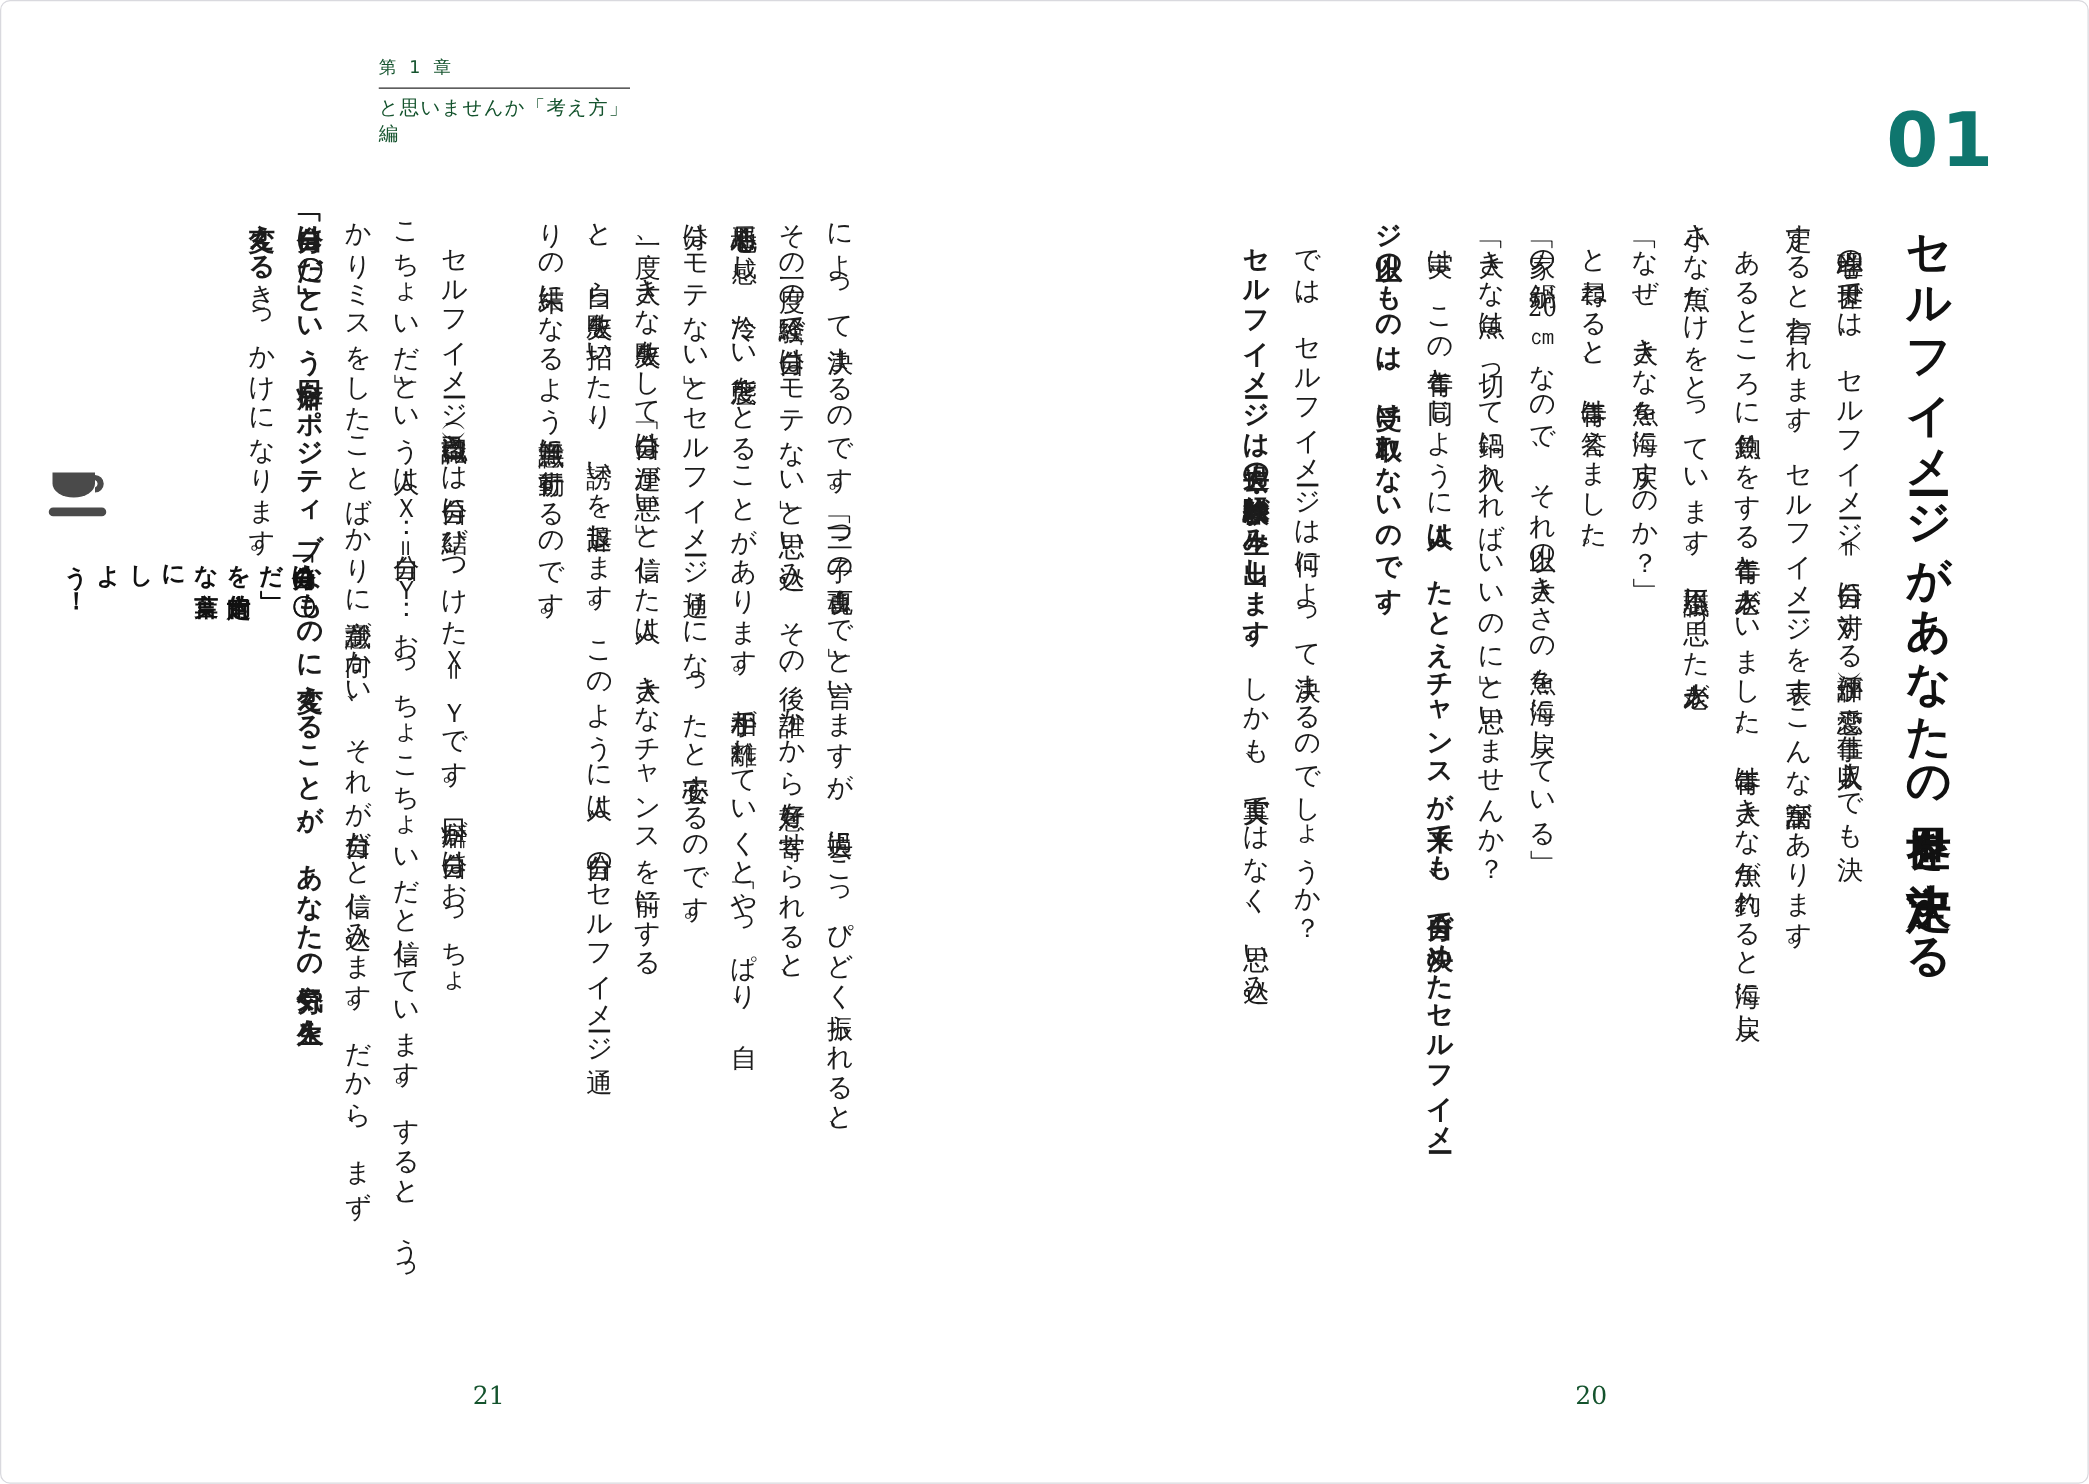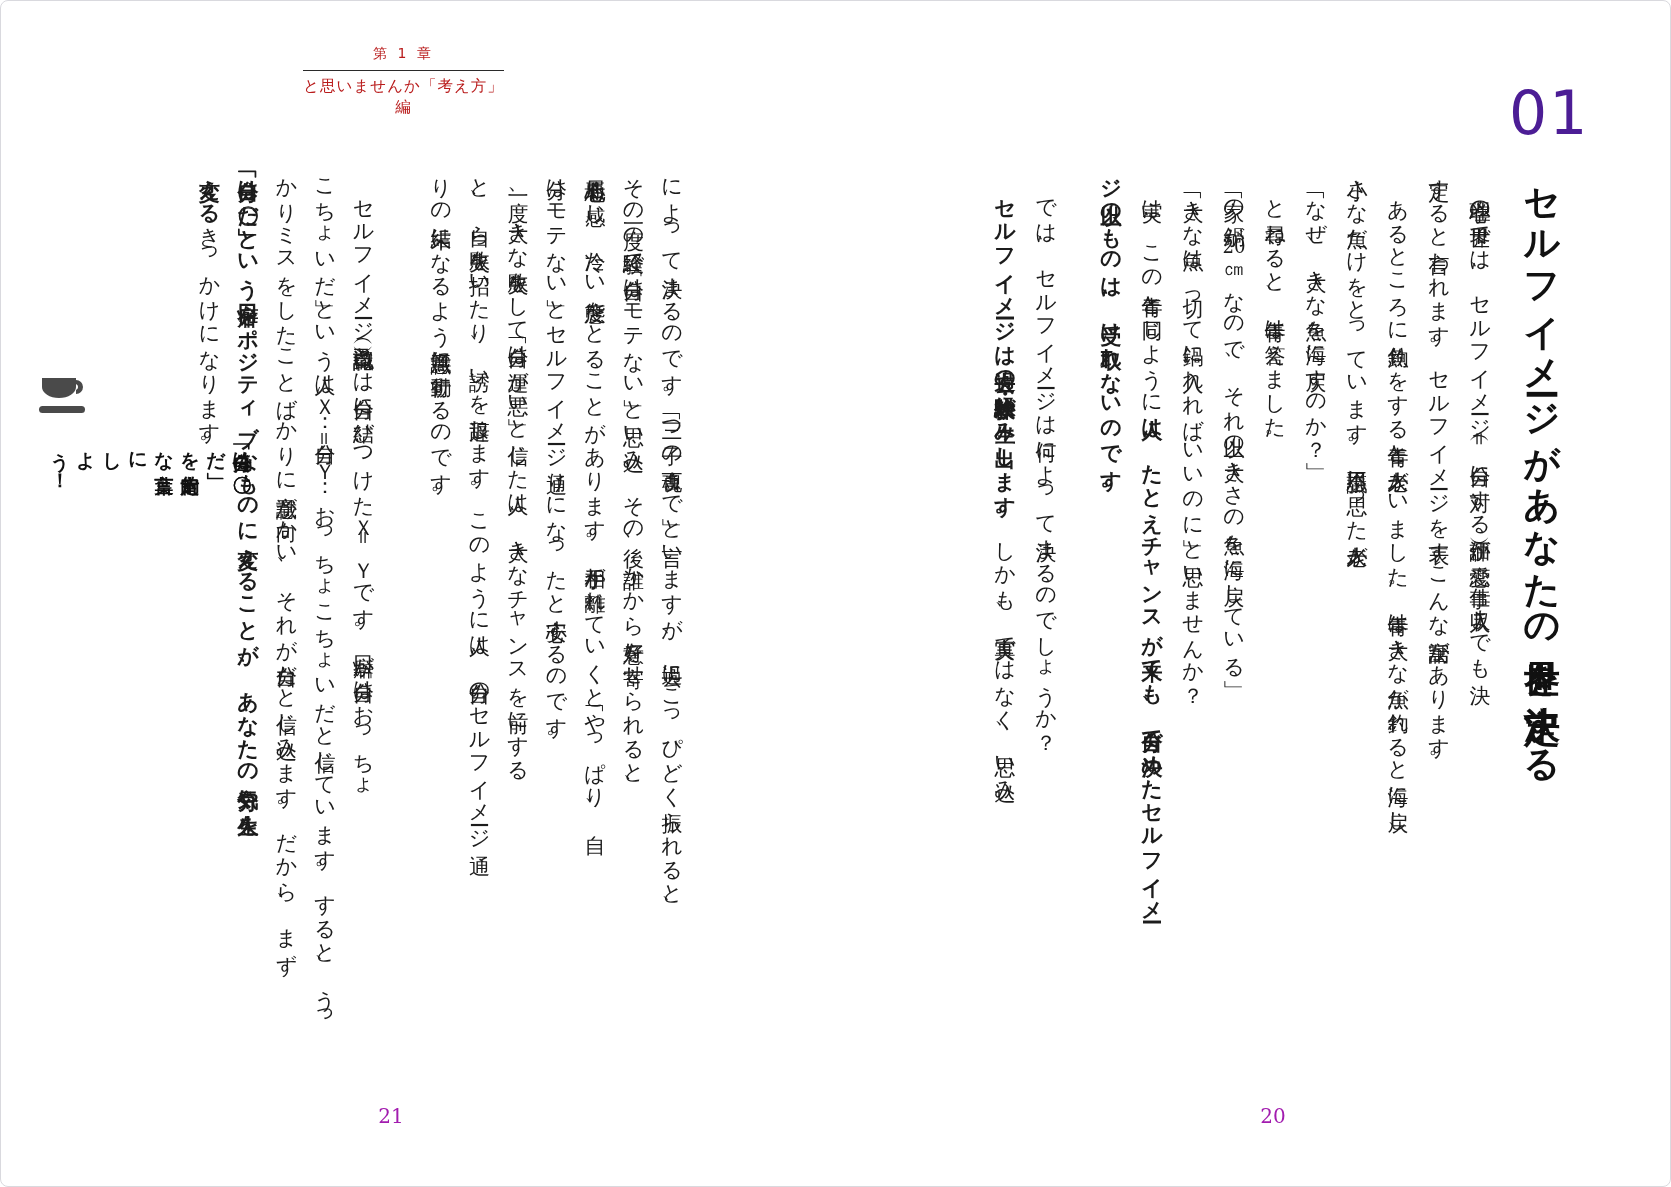"第 1 章" .chapter-header { color: #b91c1c -> #14532d; text-align: center -> none }
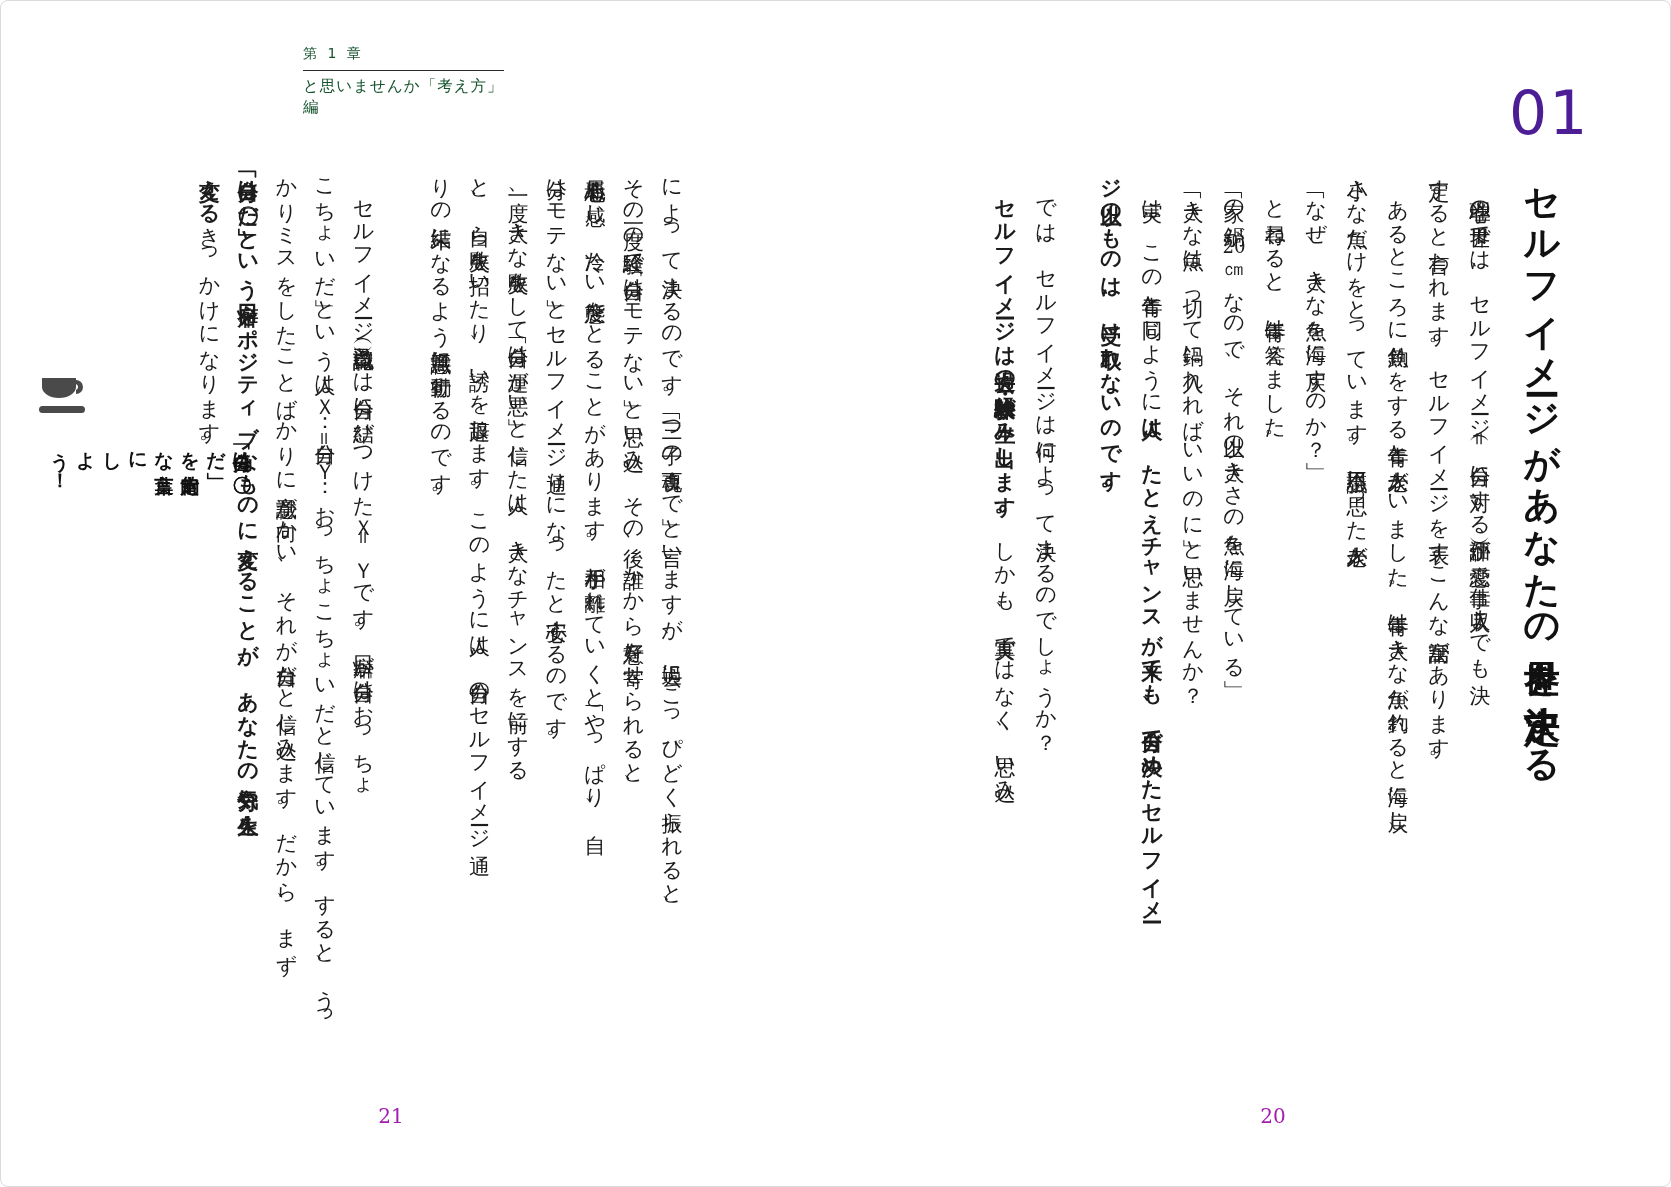"01" .section-number { color: #4c1d95 -> #0f766e; font-weight: 400 -> 700 }
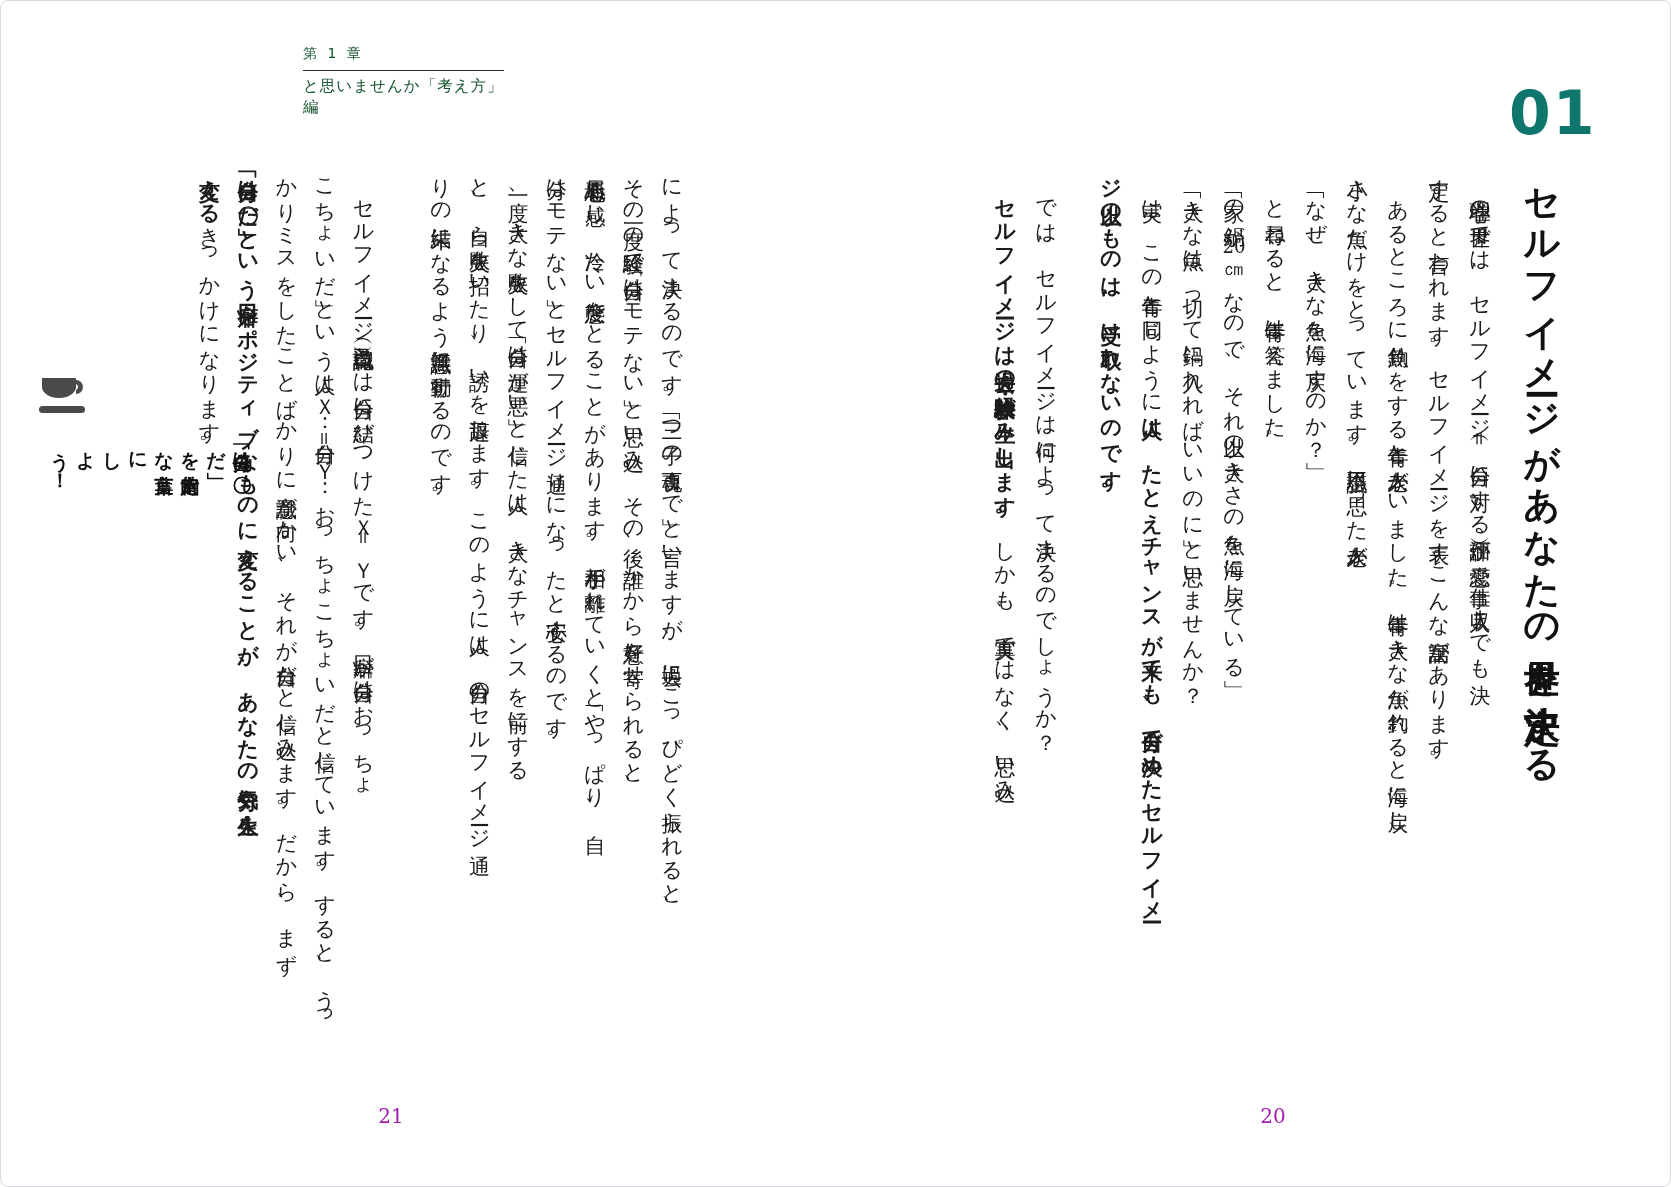"21" .pagenum { color: #a21caf -> #14532d }
